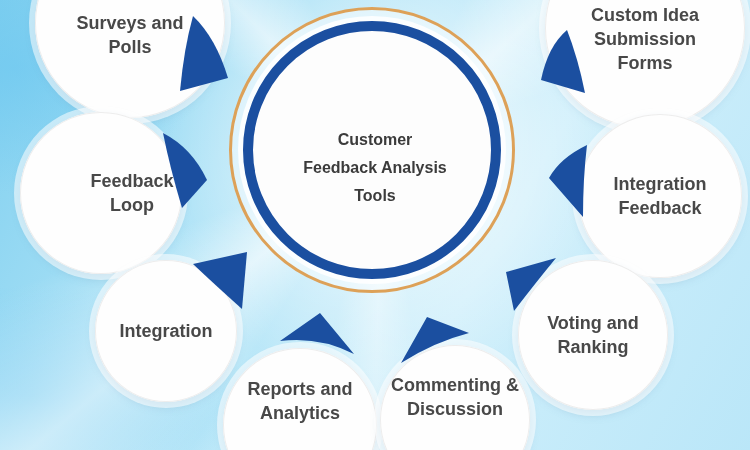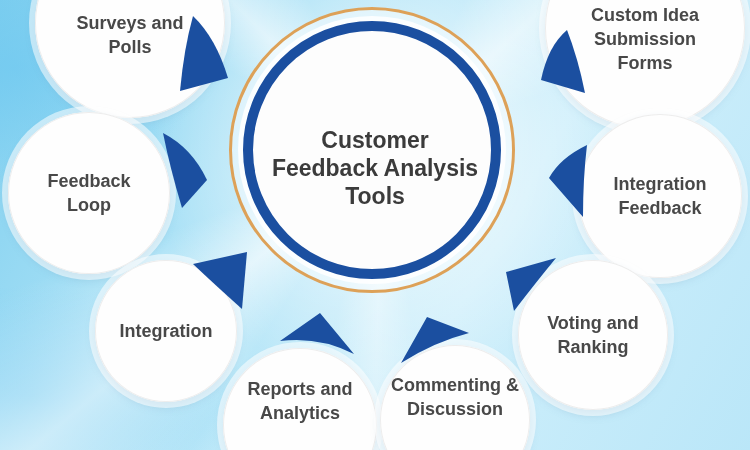"Customer" .center-title { font-size: 23px -> 16px }
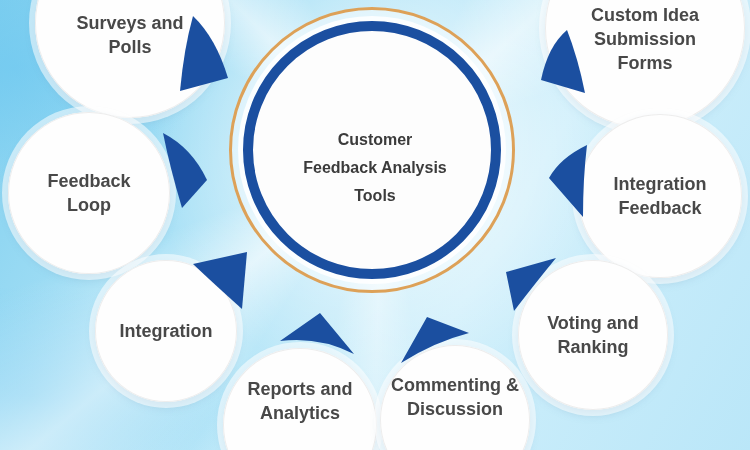"Feedback Loop" div.node { justify-content: none -> flex-end; left: 8px -> 20px }
